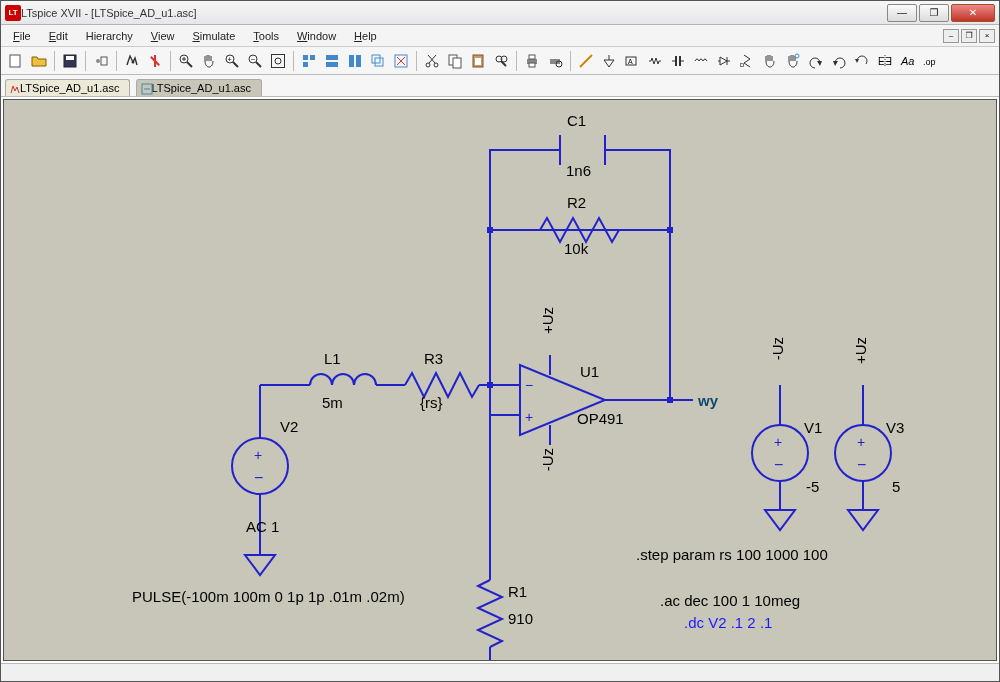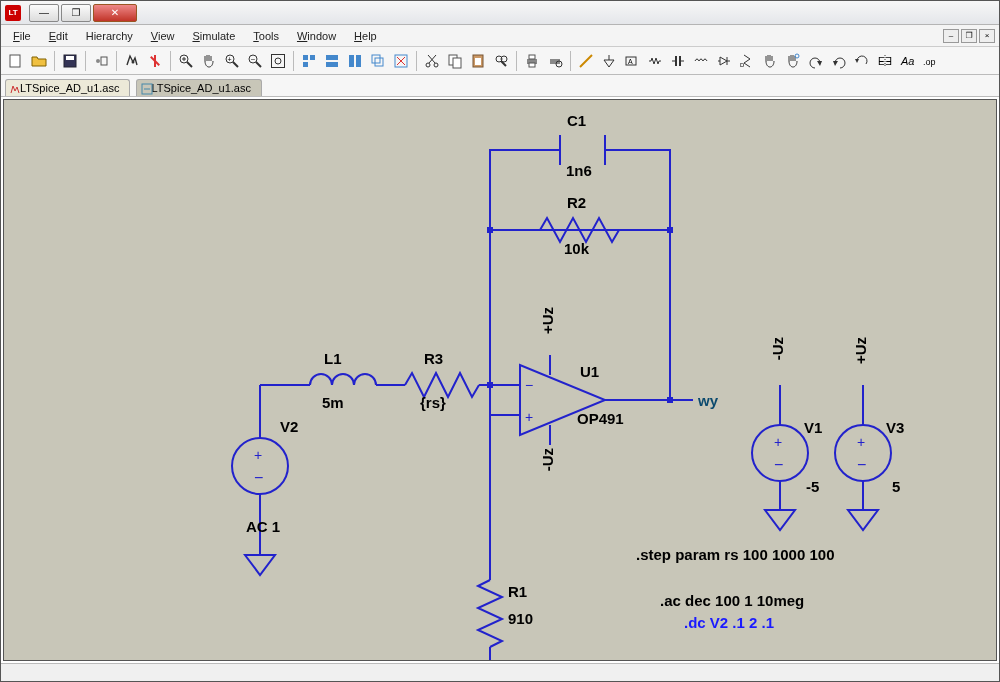"LT" .titlebar .logo { margin-right: 6px -> none }
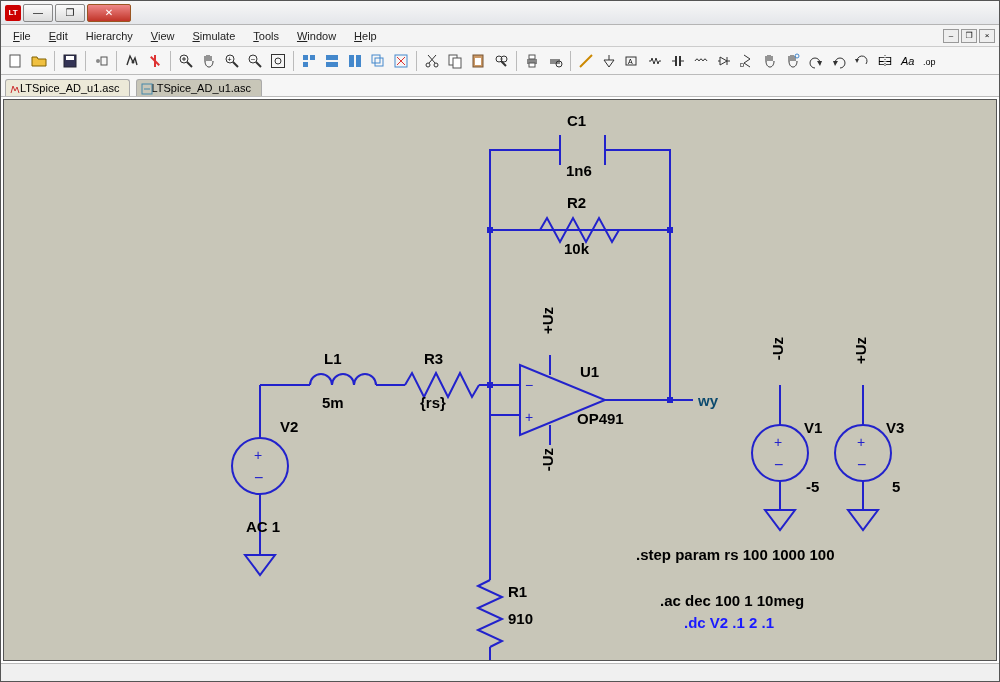"LTspice XVII - [LTSpice_AD_u1.asc]" div.title { html: none -> <div>LTspice XVII - [LTSpice_AD_u1.asc]</div> }
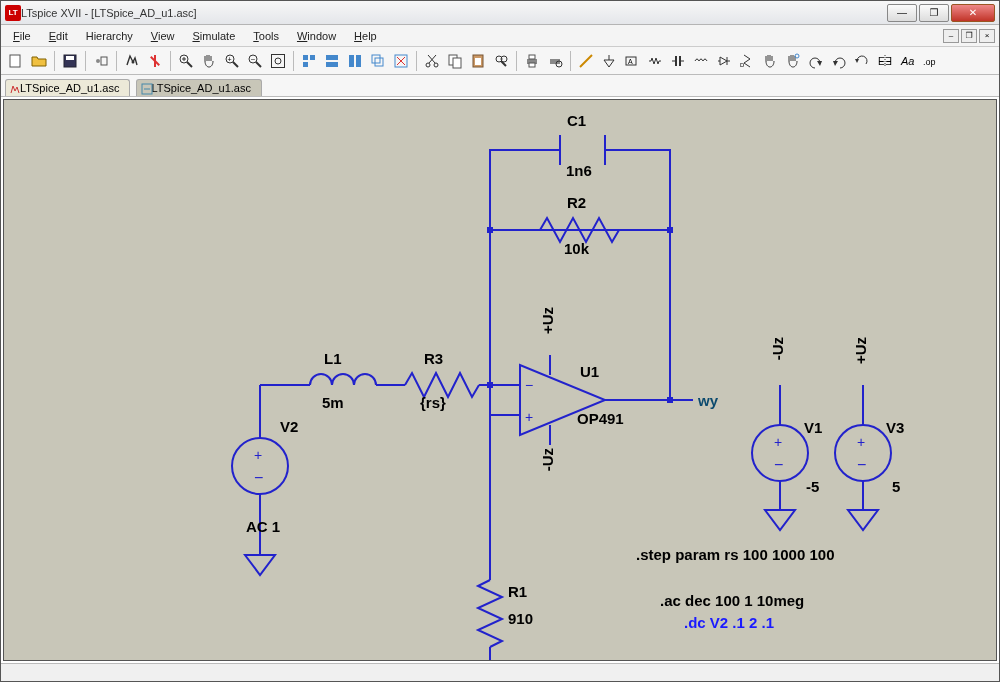"C1" .sch-text { font-weight: bold -> normal }
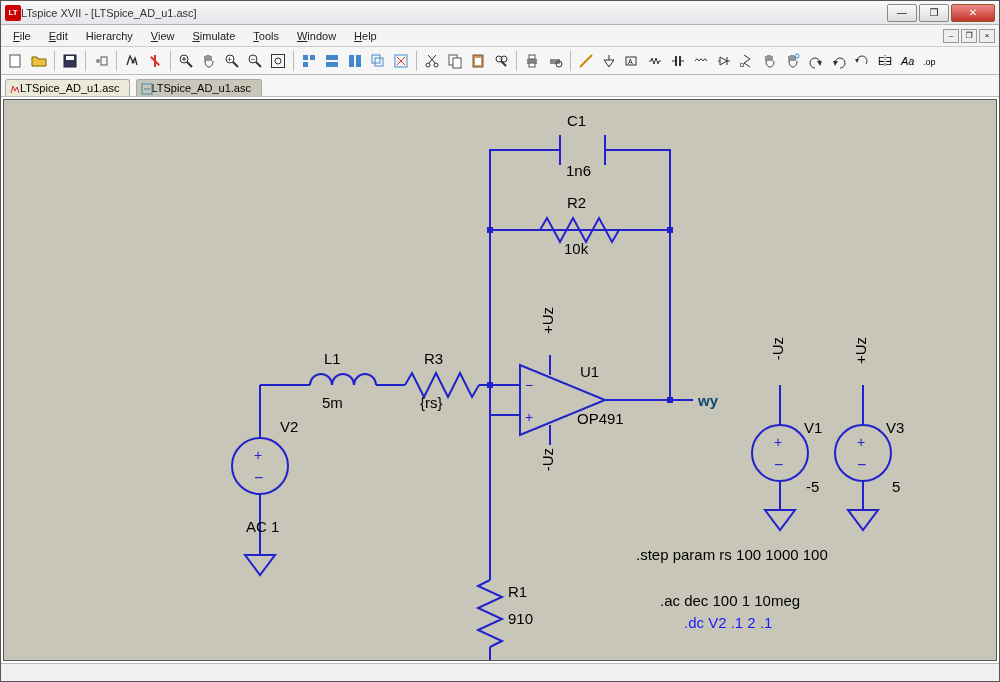"PULSE(-100m 100m 0 1p 1p" div.sch-text { html: none -> <div>PULSE(-100m 100m 0 1p 1p .01m .02m)</div> }
